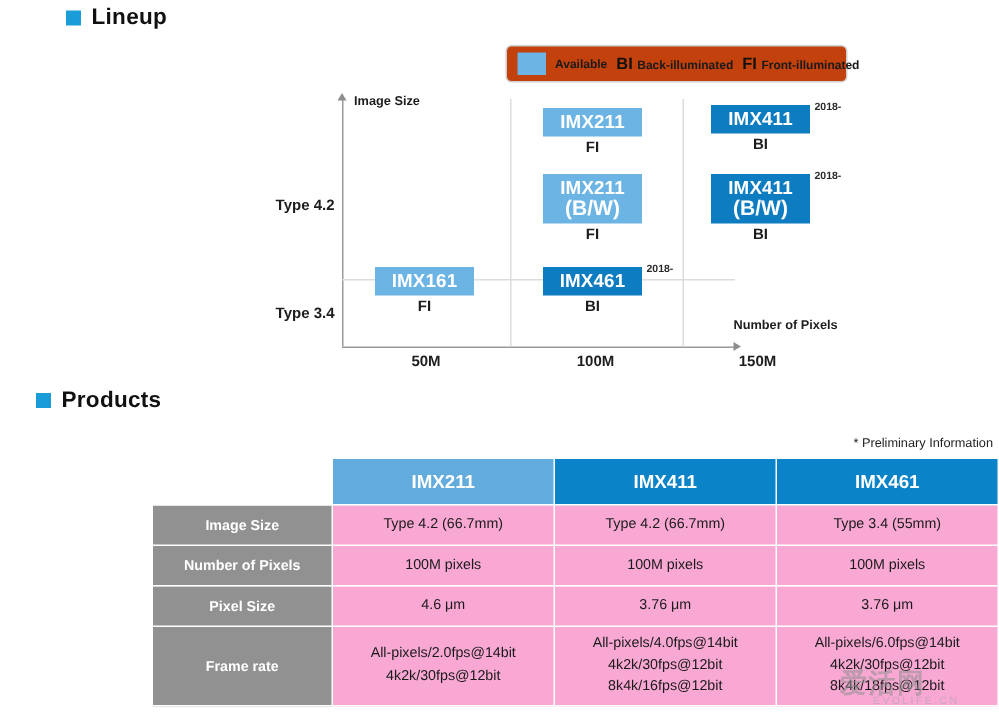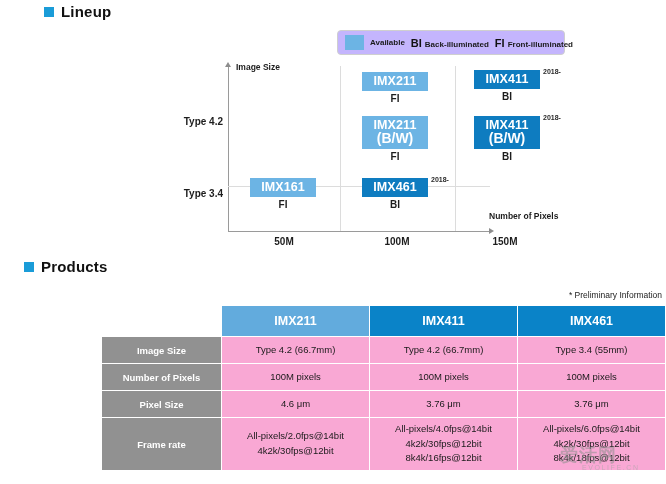"Available" .legend-box { background: #c4b5fd -> #c2410c }
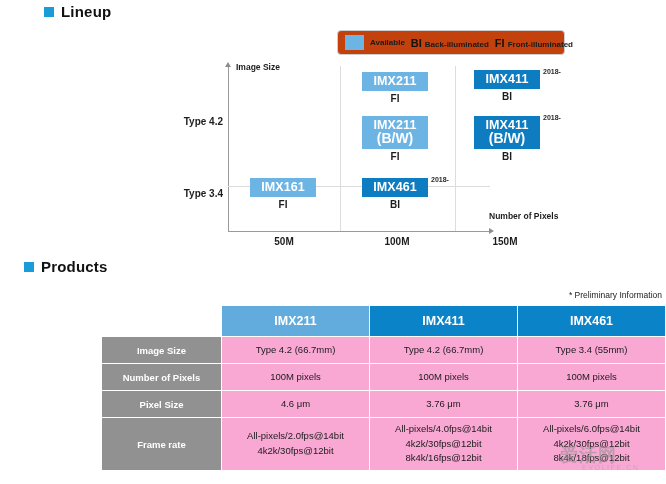"Type 4.2" .ytick { margin-top: none -> 16px }
